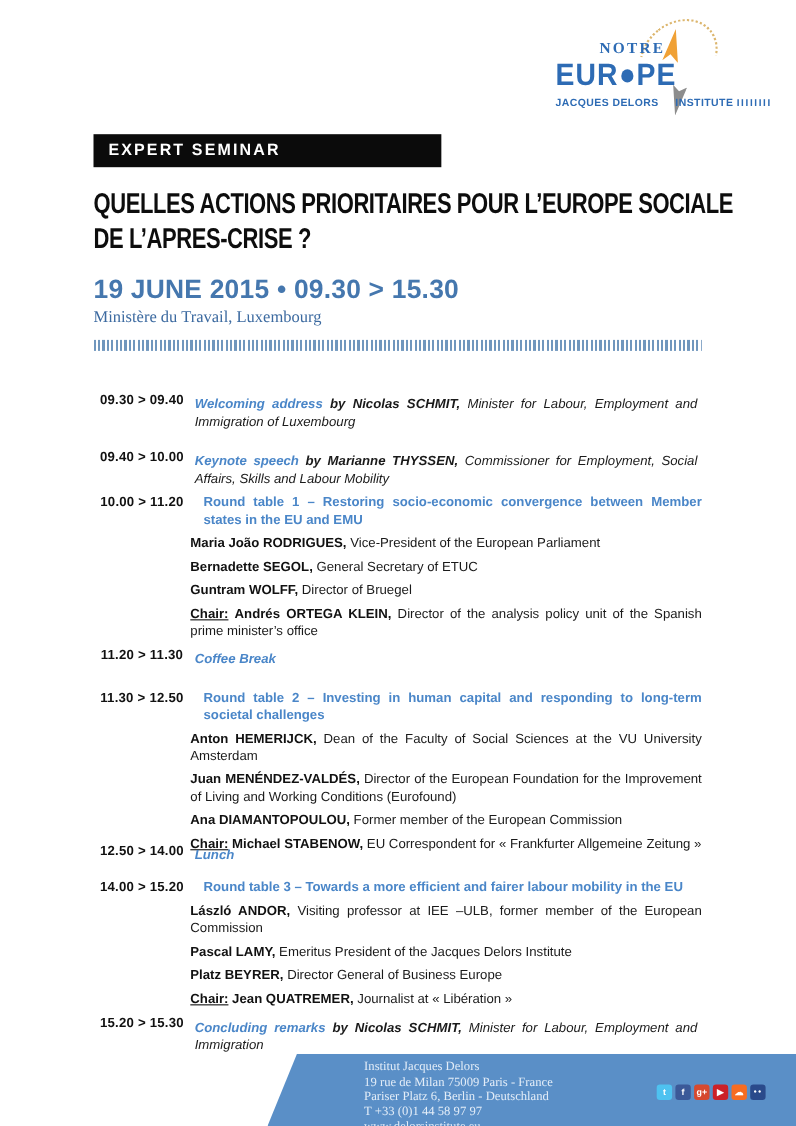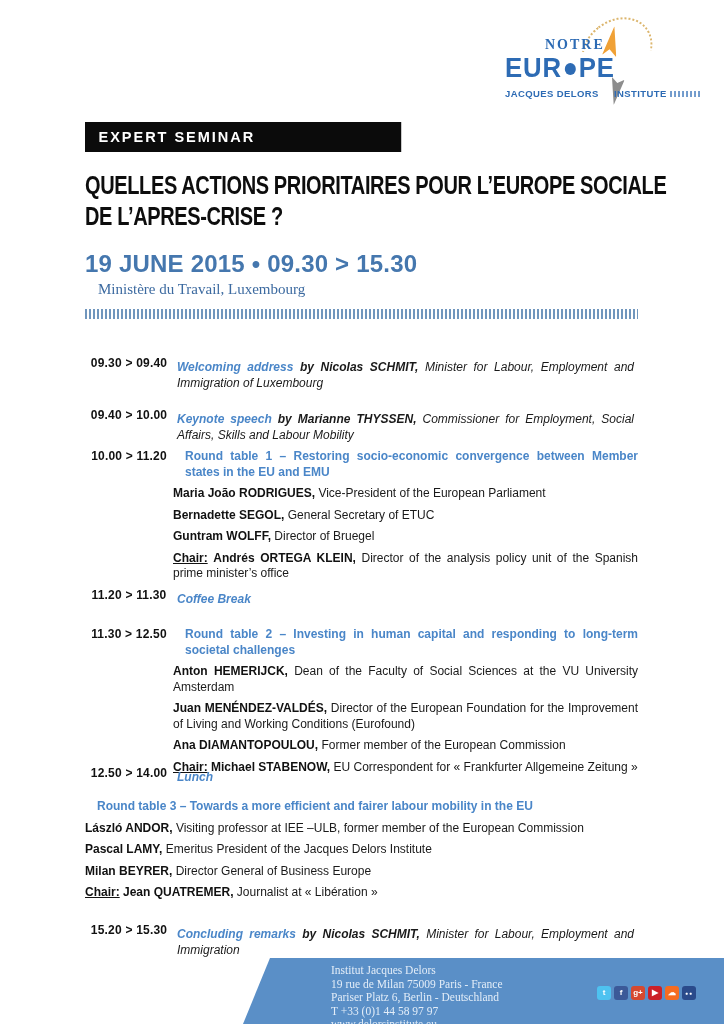"Ministère du Travail, Luxembourg" .venue { margin-left: 13px -> none }
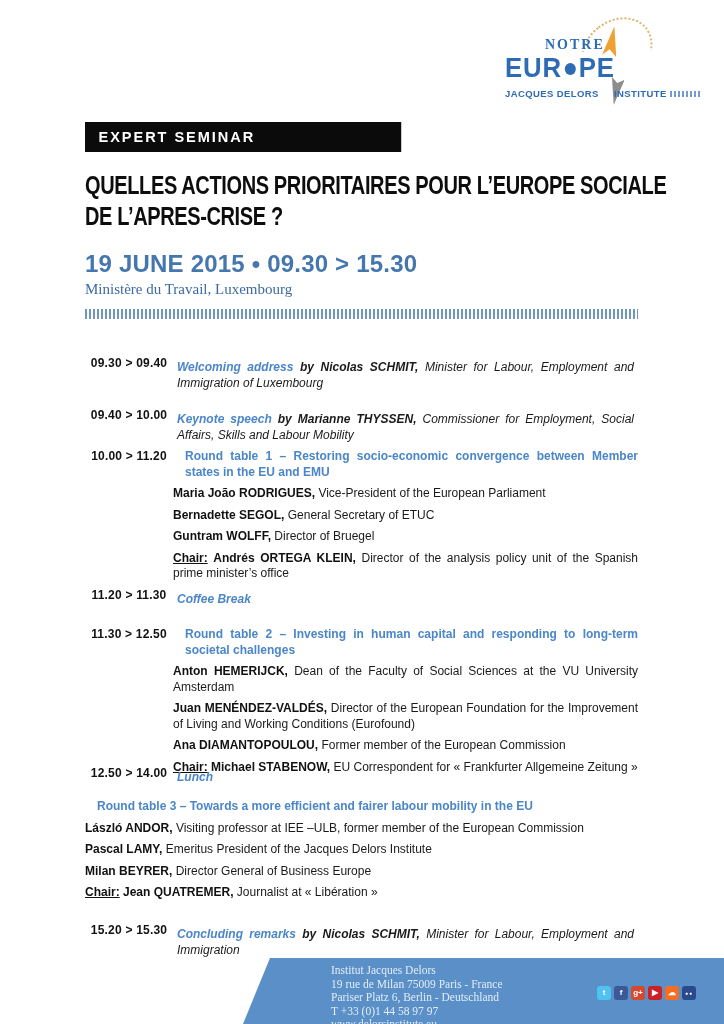"14.00 > 15.20" div.time { html: none -> <div>14.00 &gt; 15.20</div> }
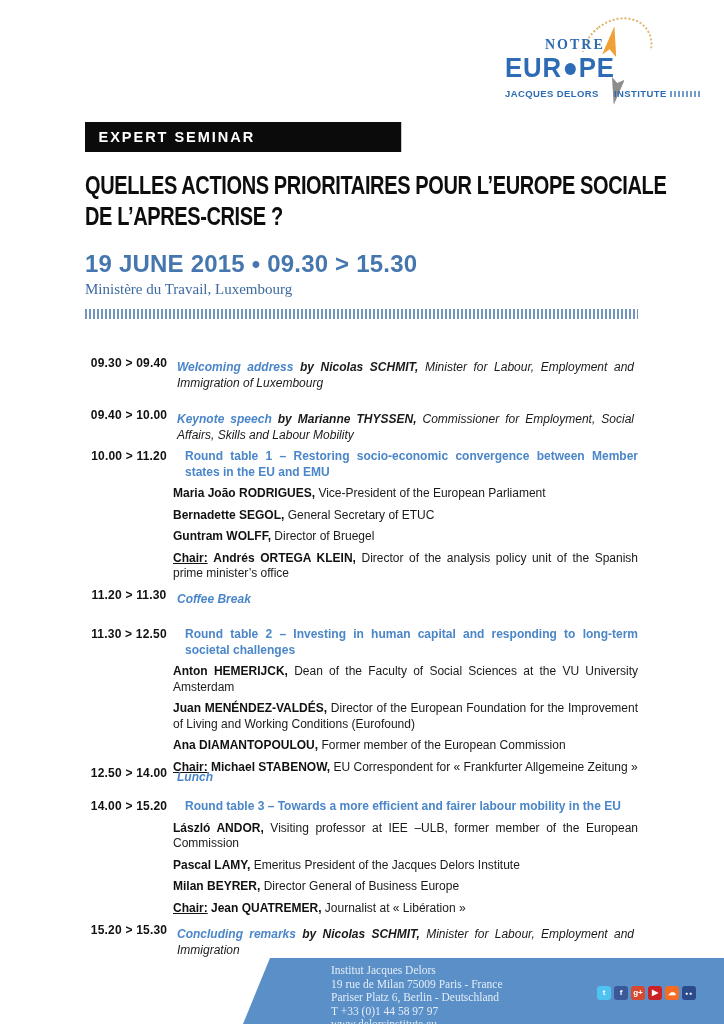"Milan BEYRER," b { text: Milan -> Platz }
